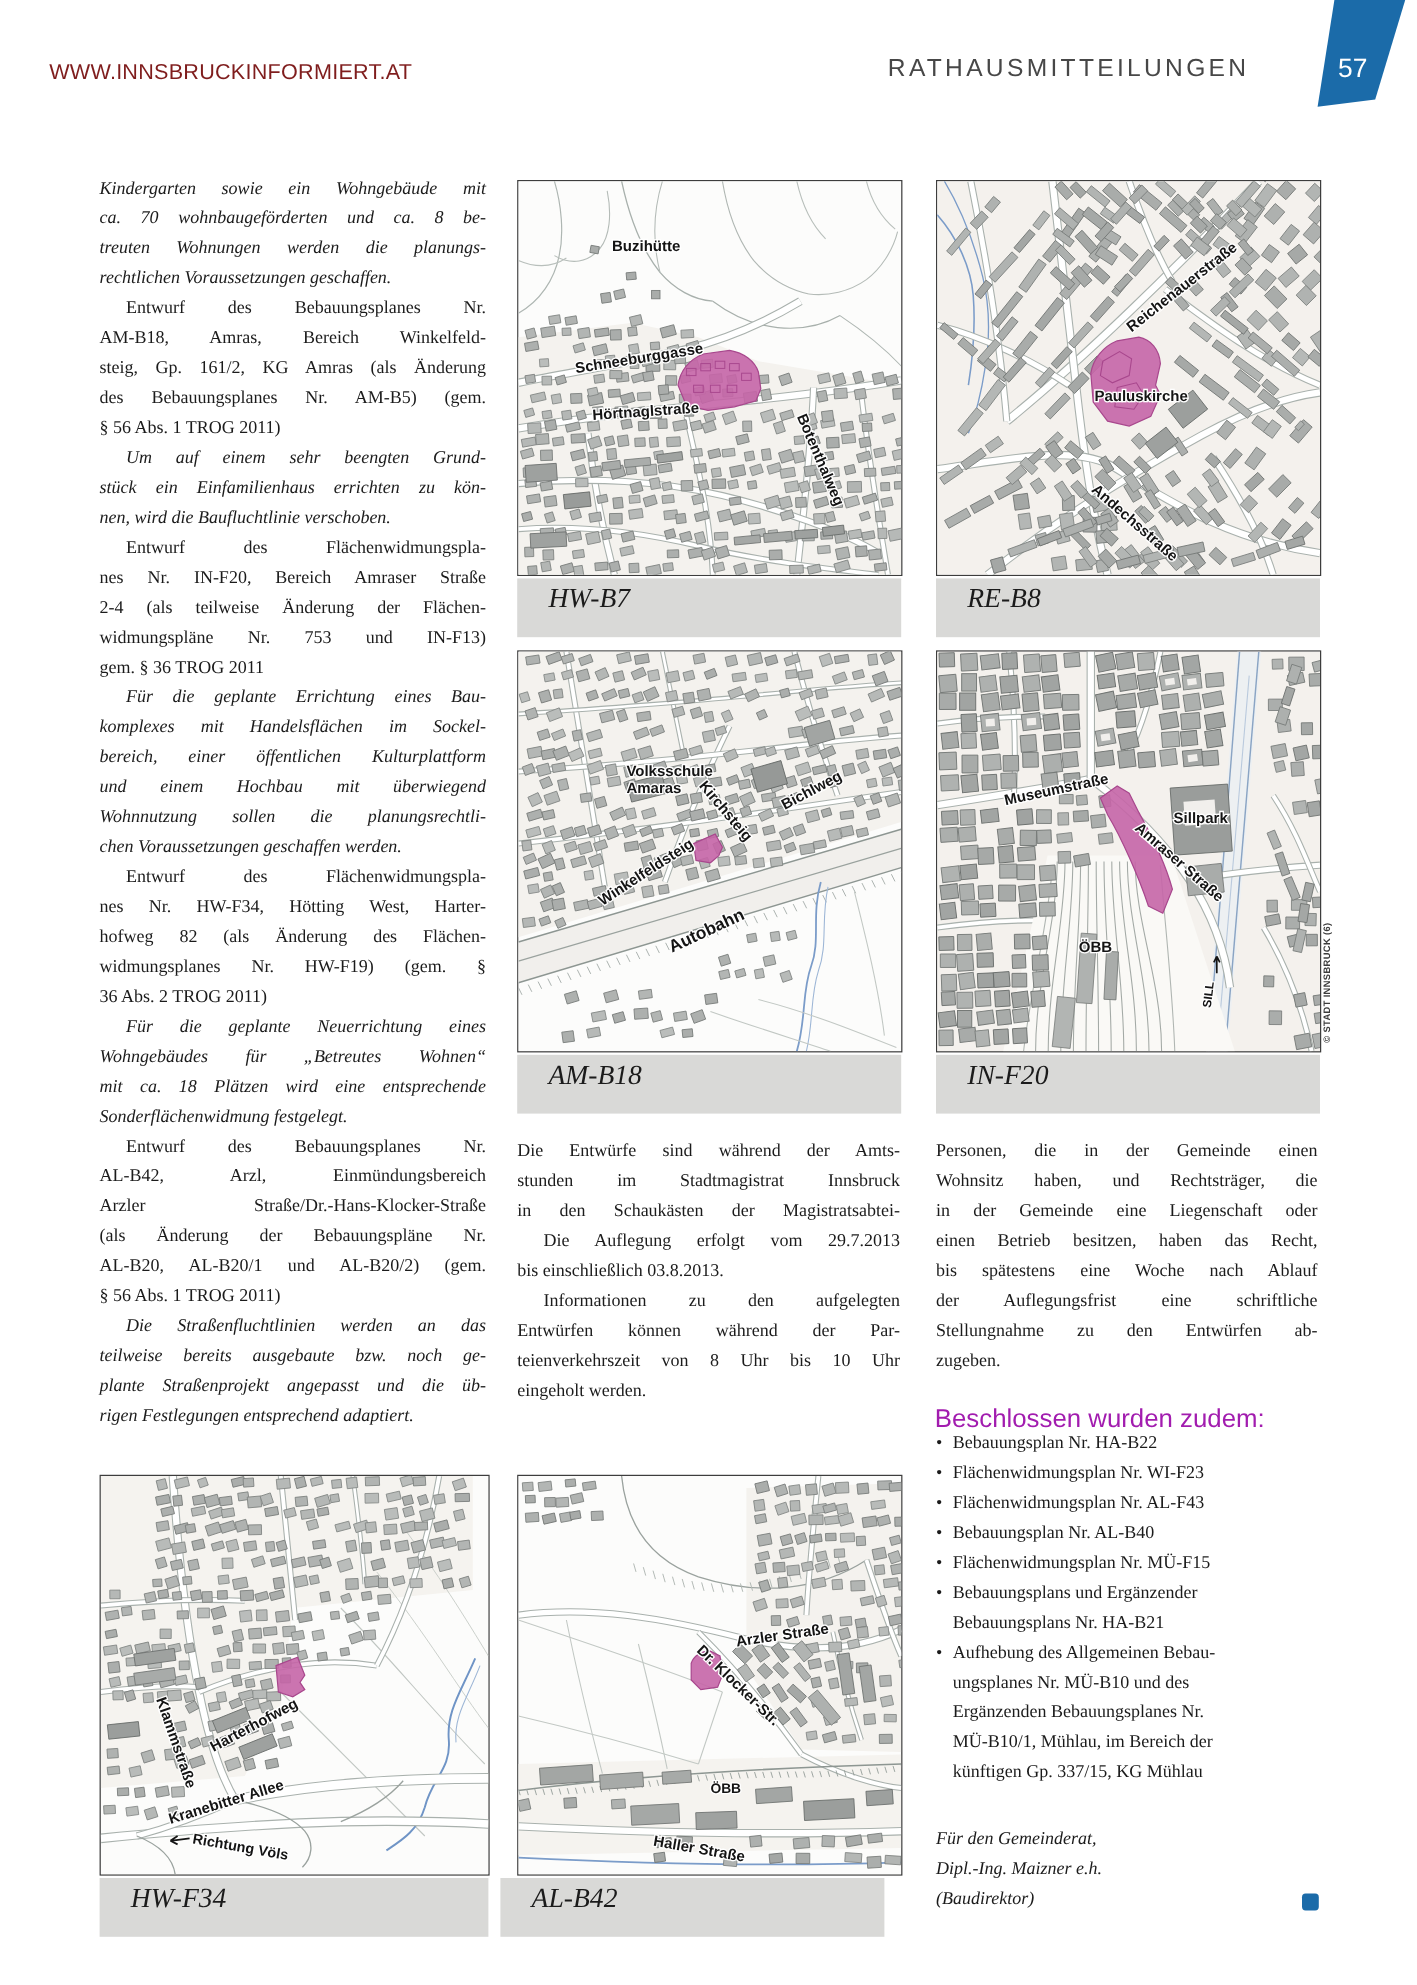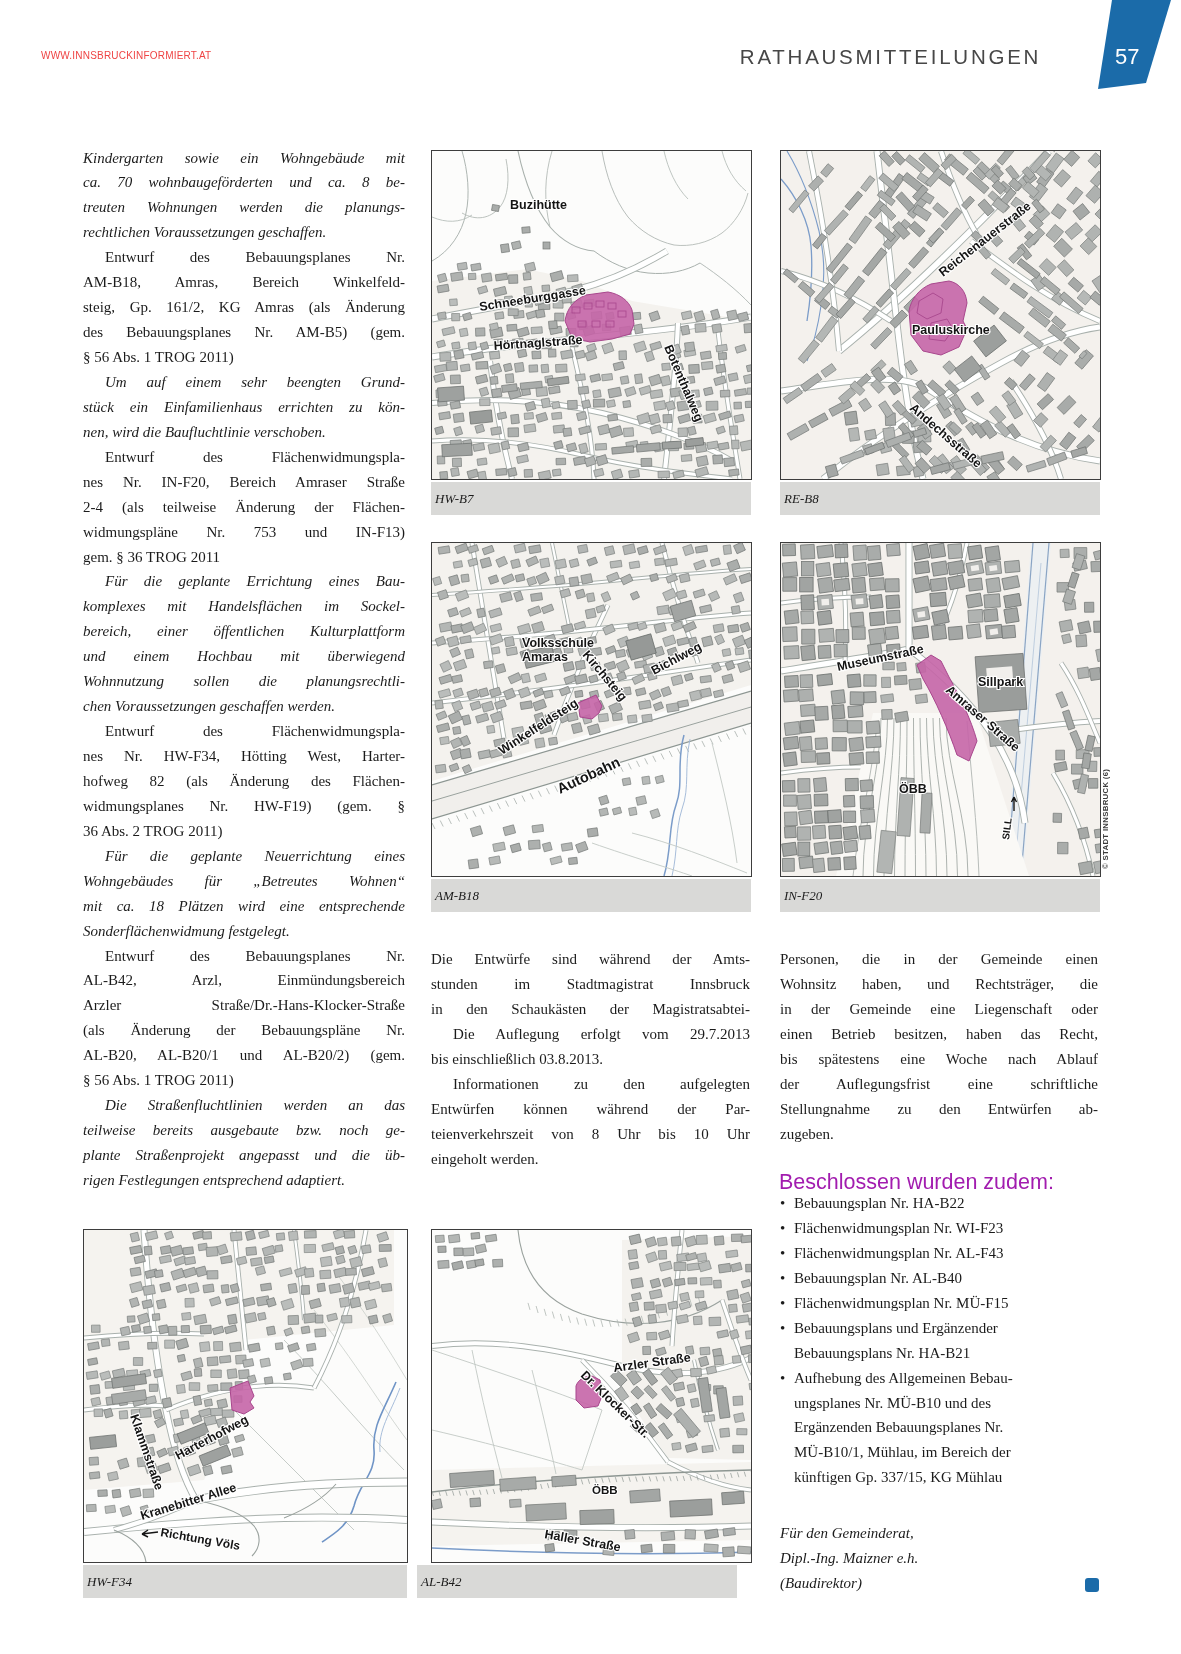"WWW.INNSBRUCKINFORMIERT.AT" div.abs { color: #ef4444 -> #7f1d1d; font-size: 10px -> 18px }
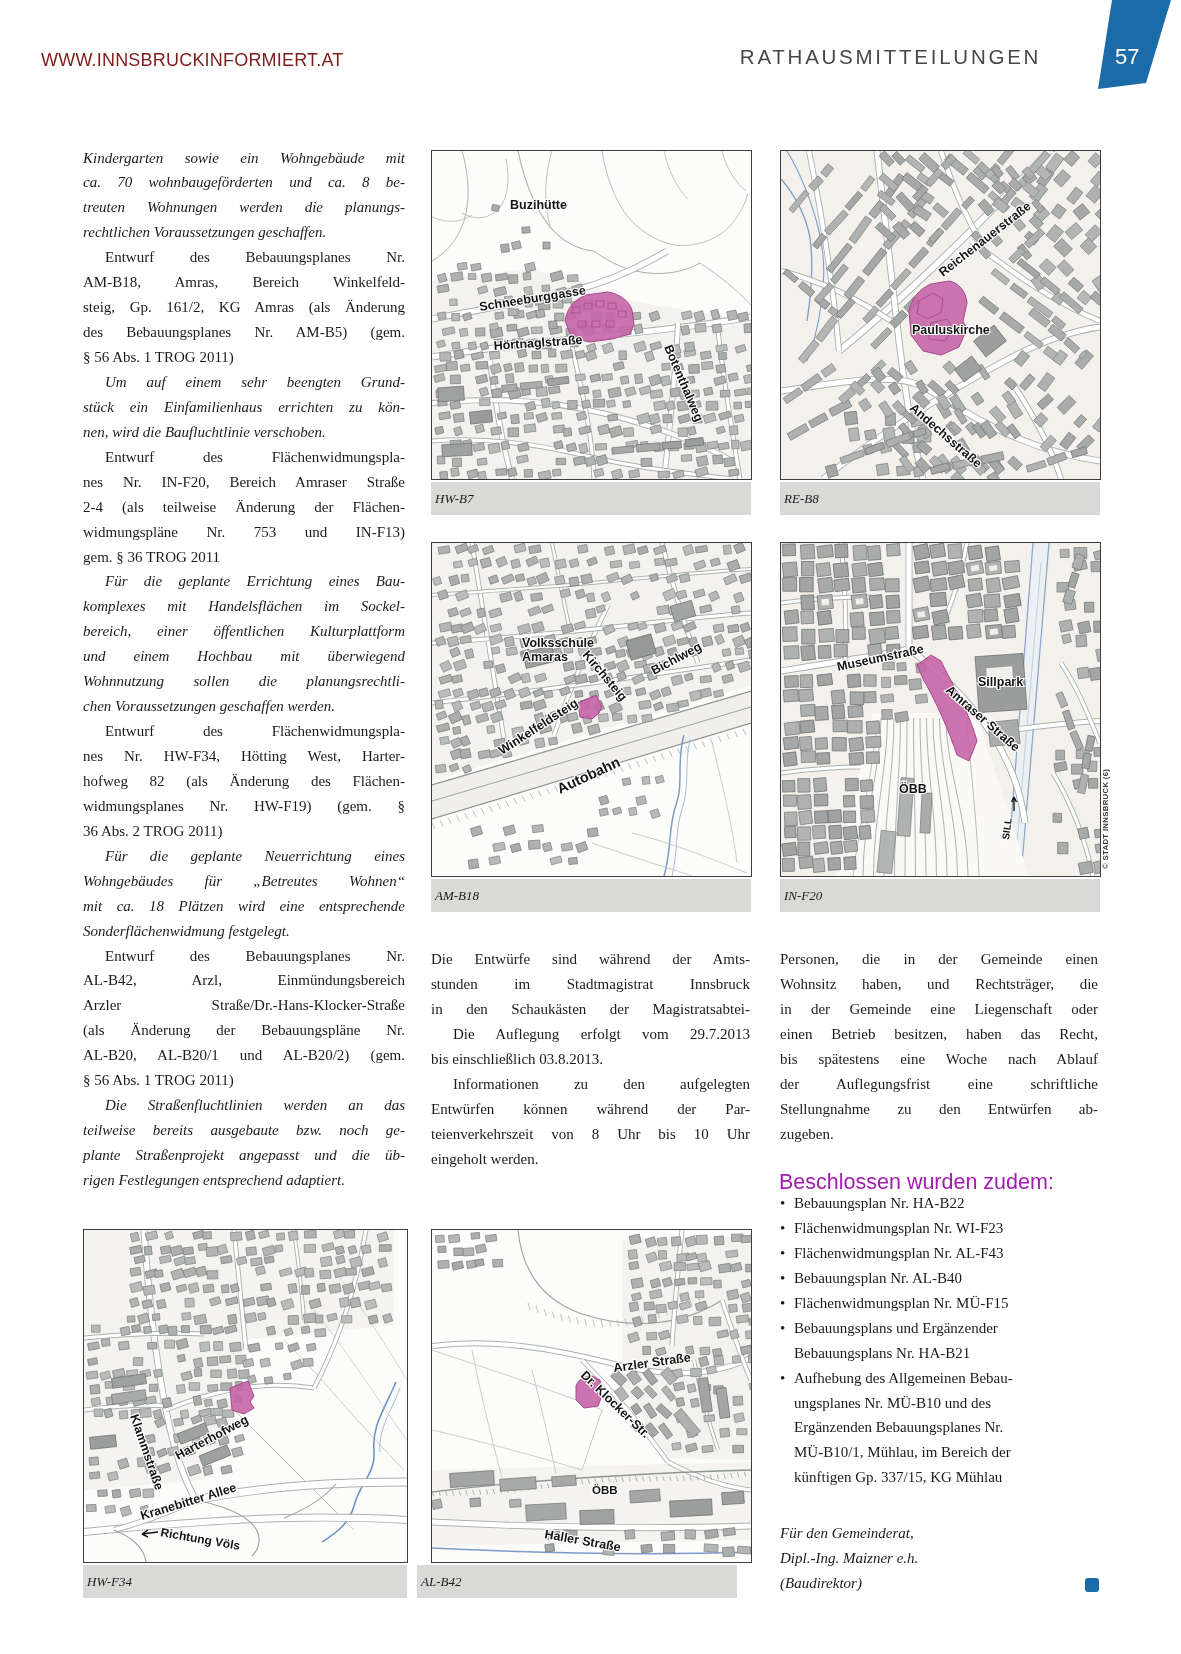"HW-B7" .cap { font-size: 13px -> 23px; height: 33px -> 49px; padding-left: 4px -> 26px }
